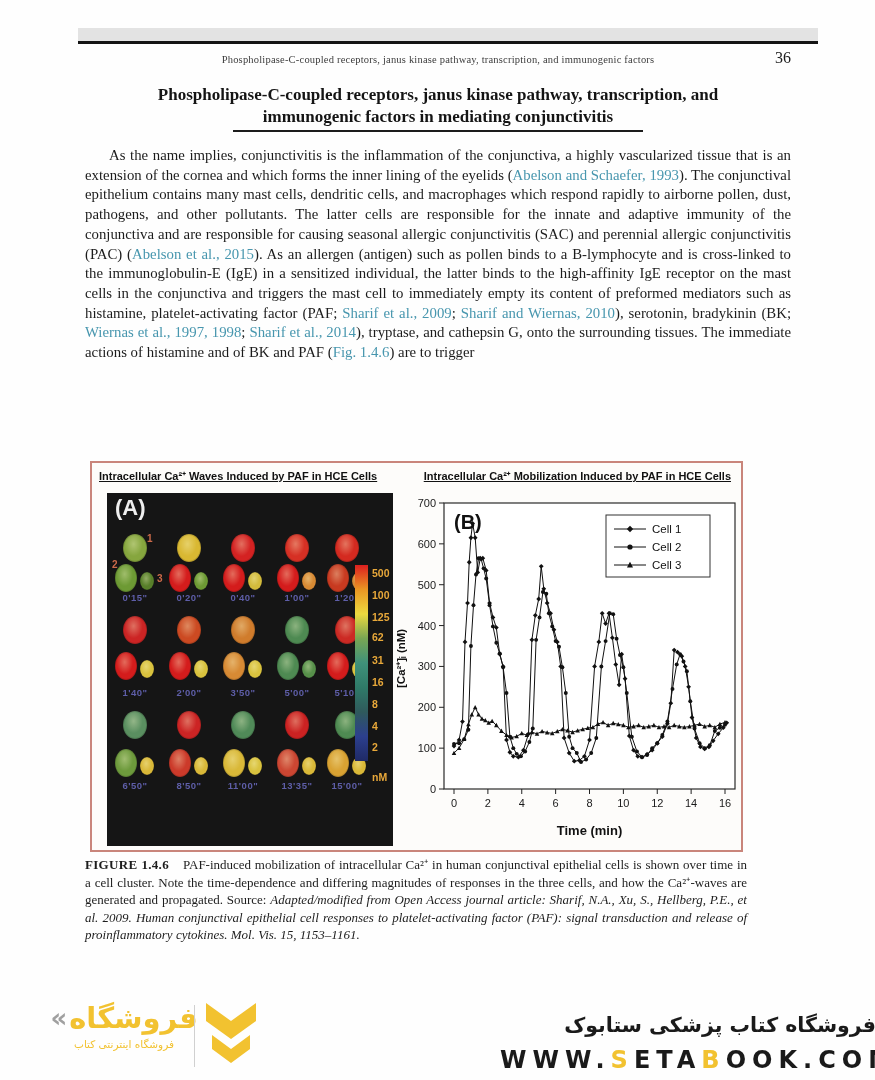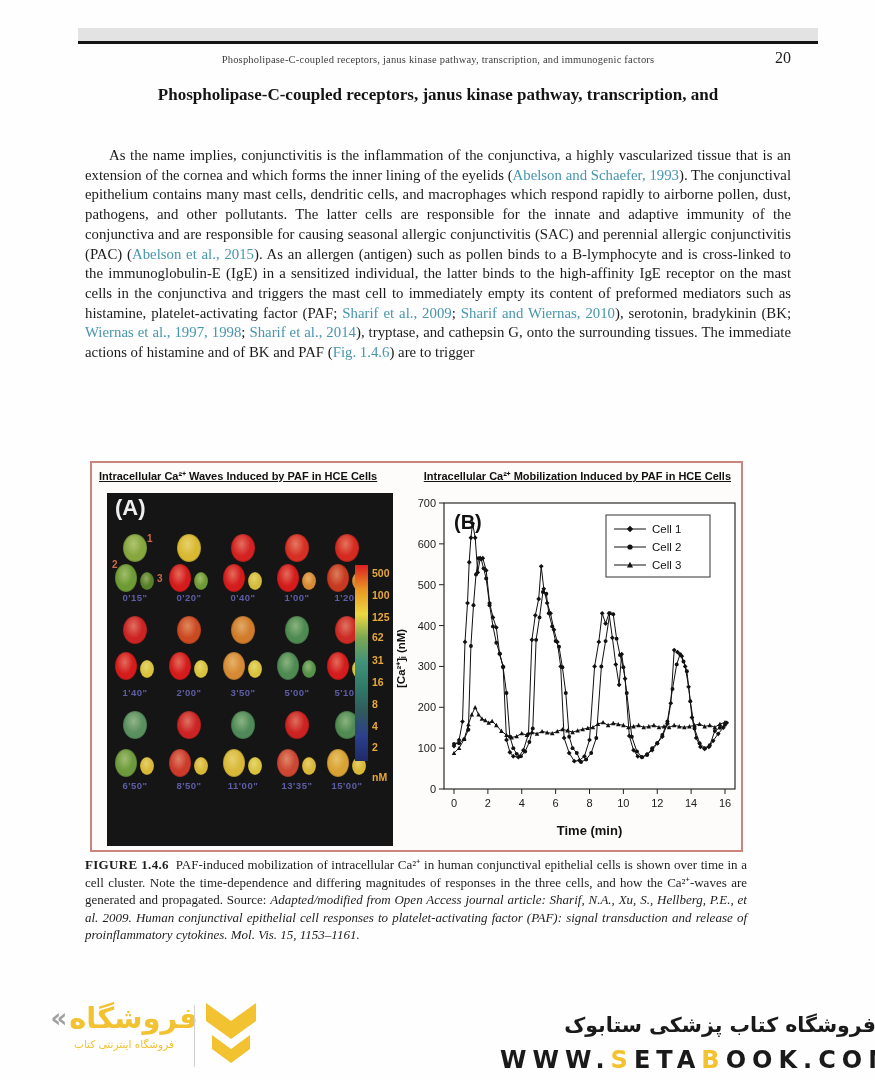"20" div.pagenum { text: 20 -> 36 }
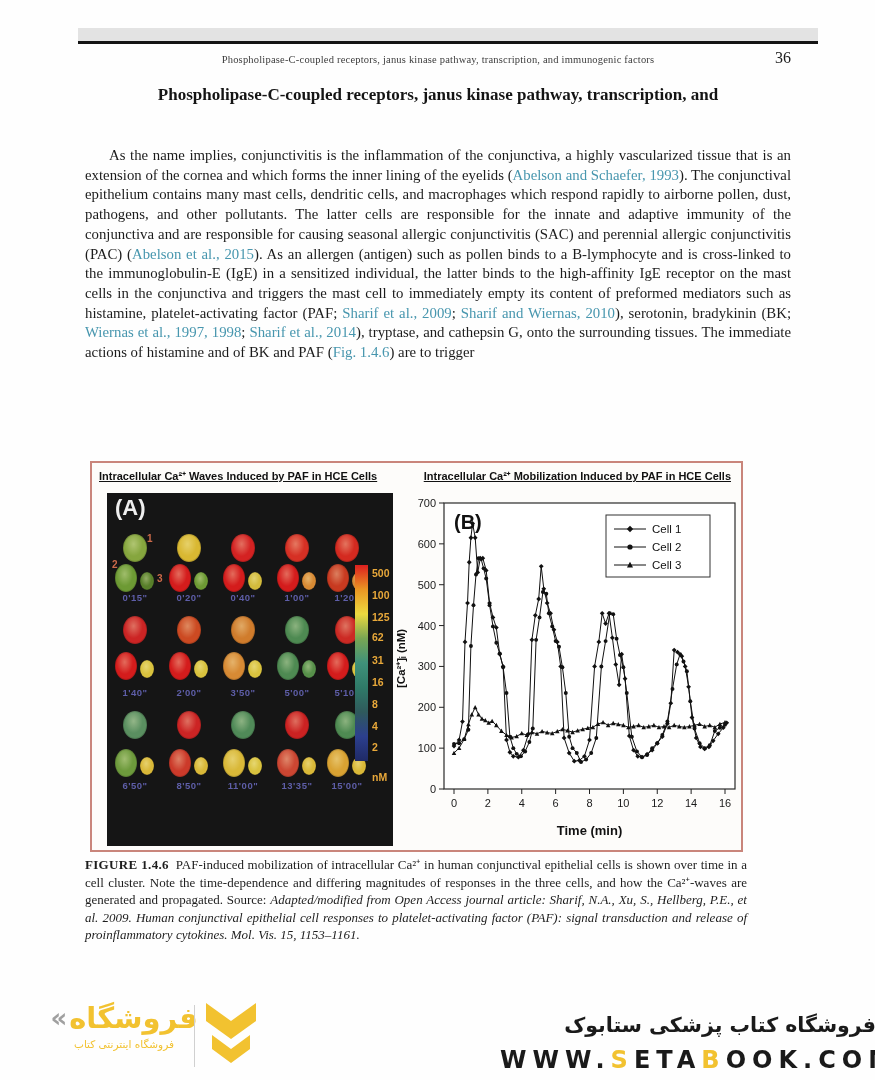"immunogenic factors in mediating" span.hl2 { html: none -> <span>immunogenic factors in mediating conjunctivitis</span> }
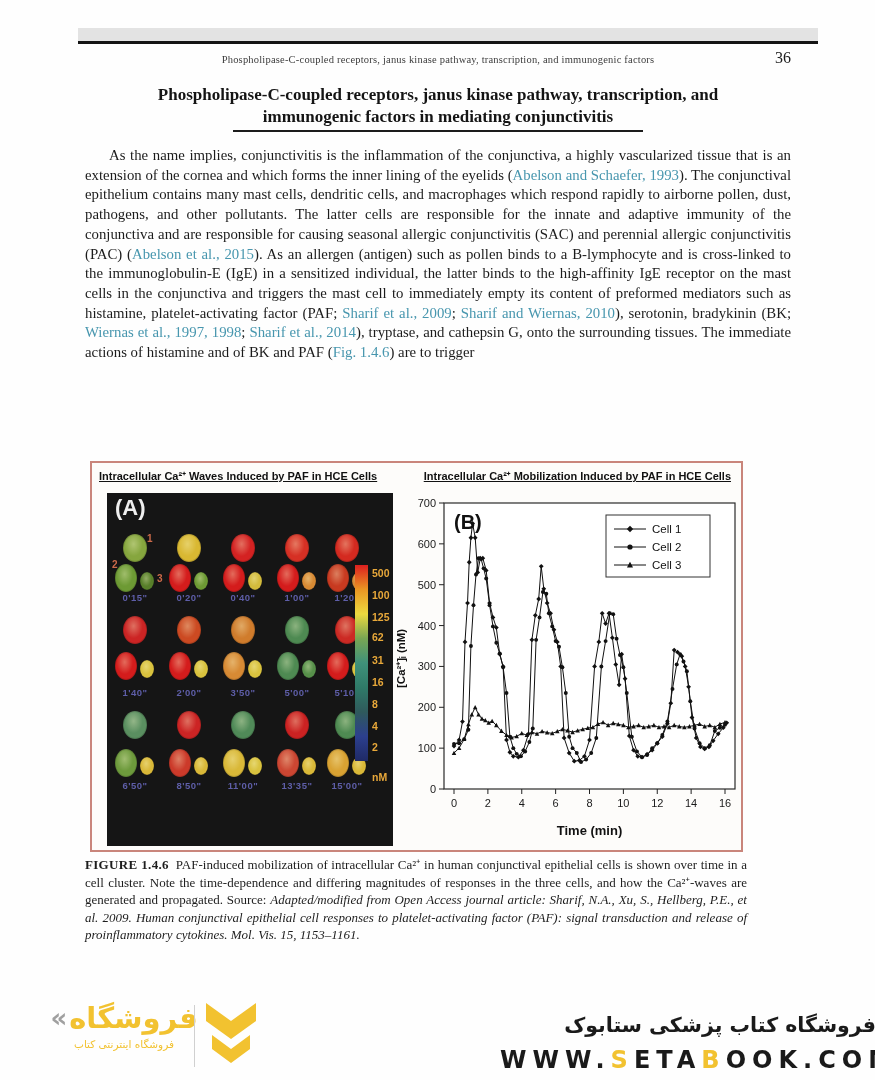"FIGURE 1.4.6" .caption b { margin-right: 7px -> 14px }
